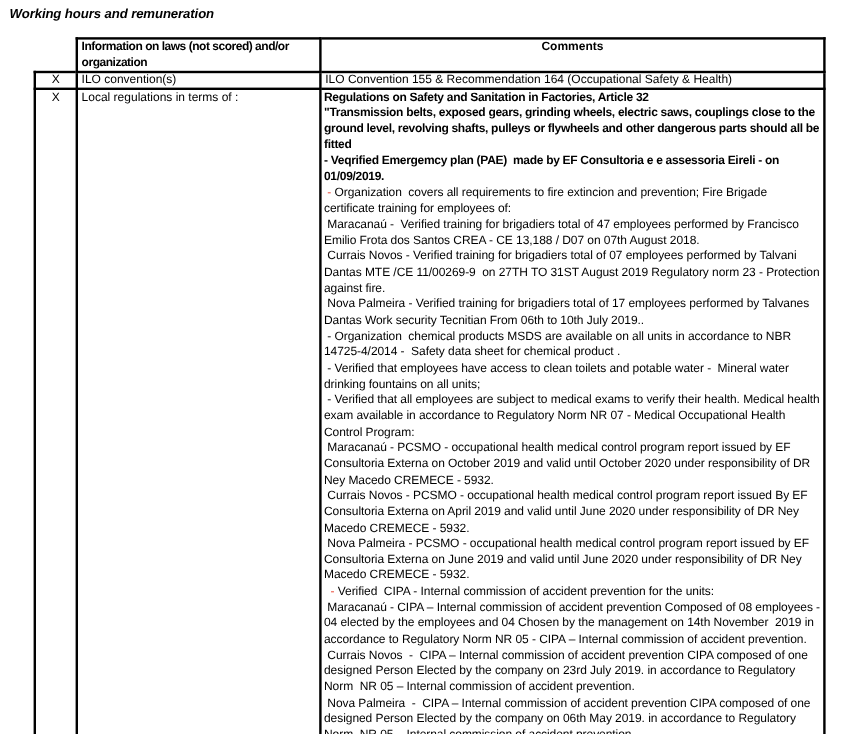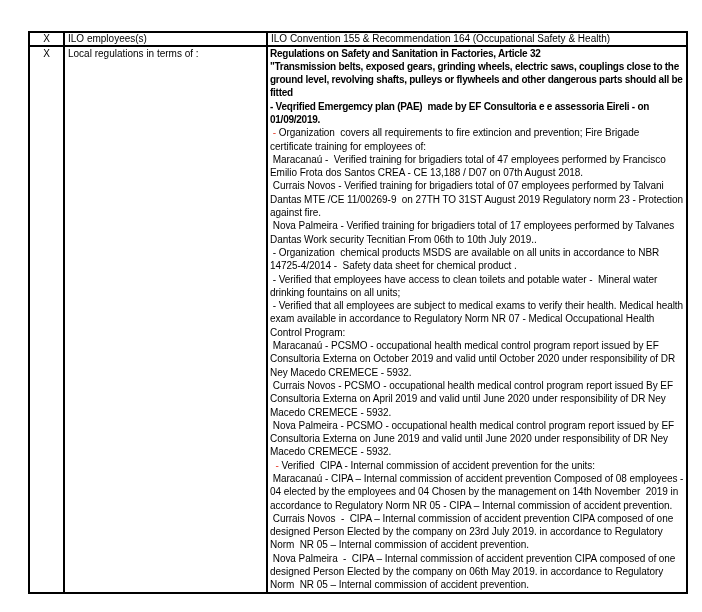"Working hours and remuneration" div.title { html: none -> <div>Working hours and remuneration</div> }
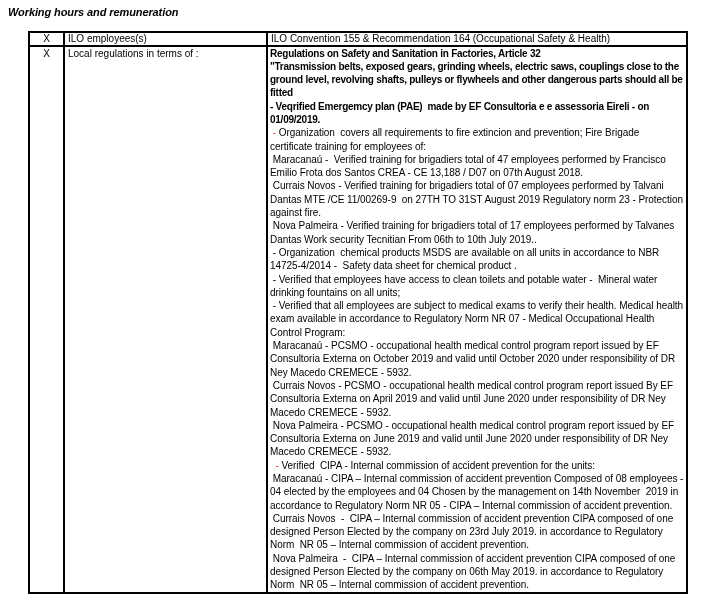"Information on laws (not scored)" tr.header-row { html: none -> <tr> <td></td> <th>Information on laws (not scored) and/or organization</th> <th>Comments</th> </tr> }
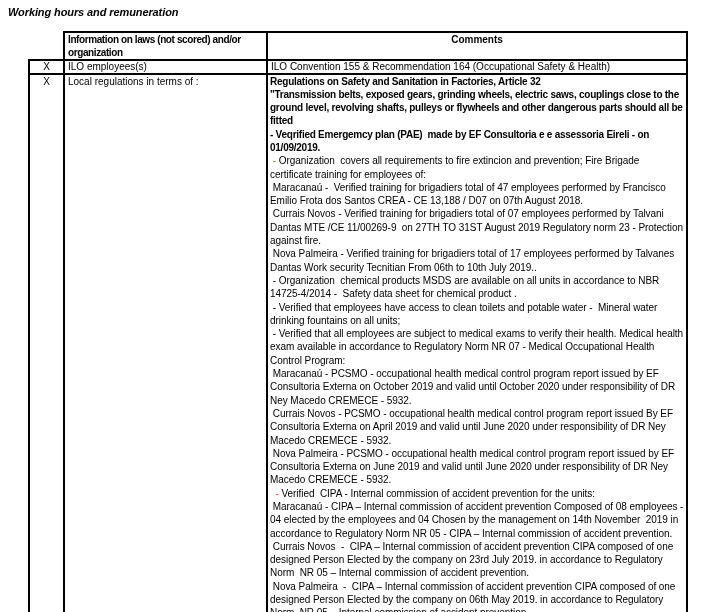"ILO employees(s)" td.law-cell { text: employees -> convention }
